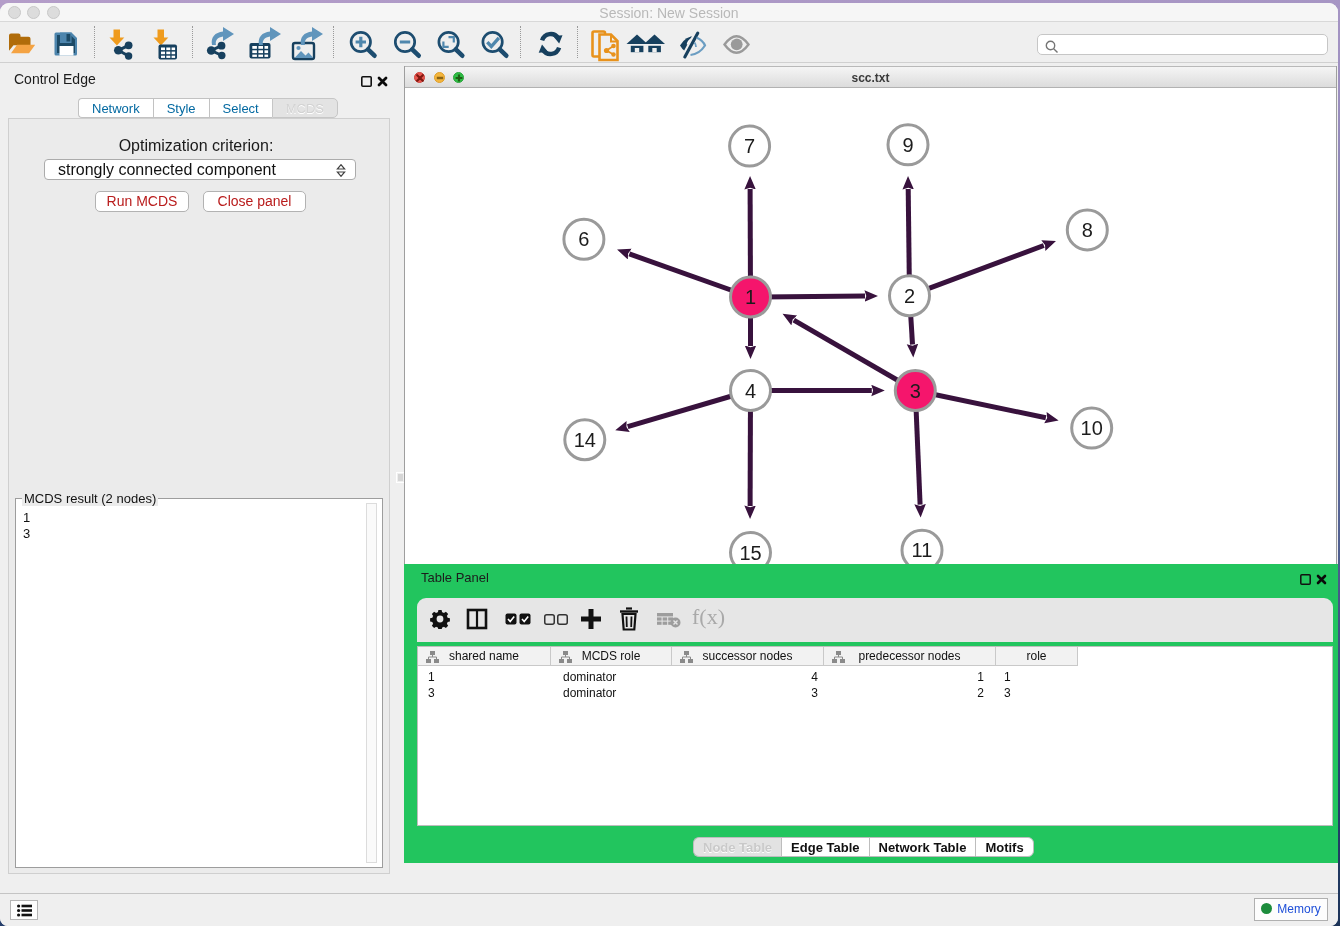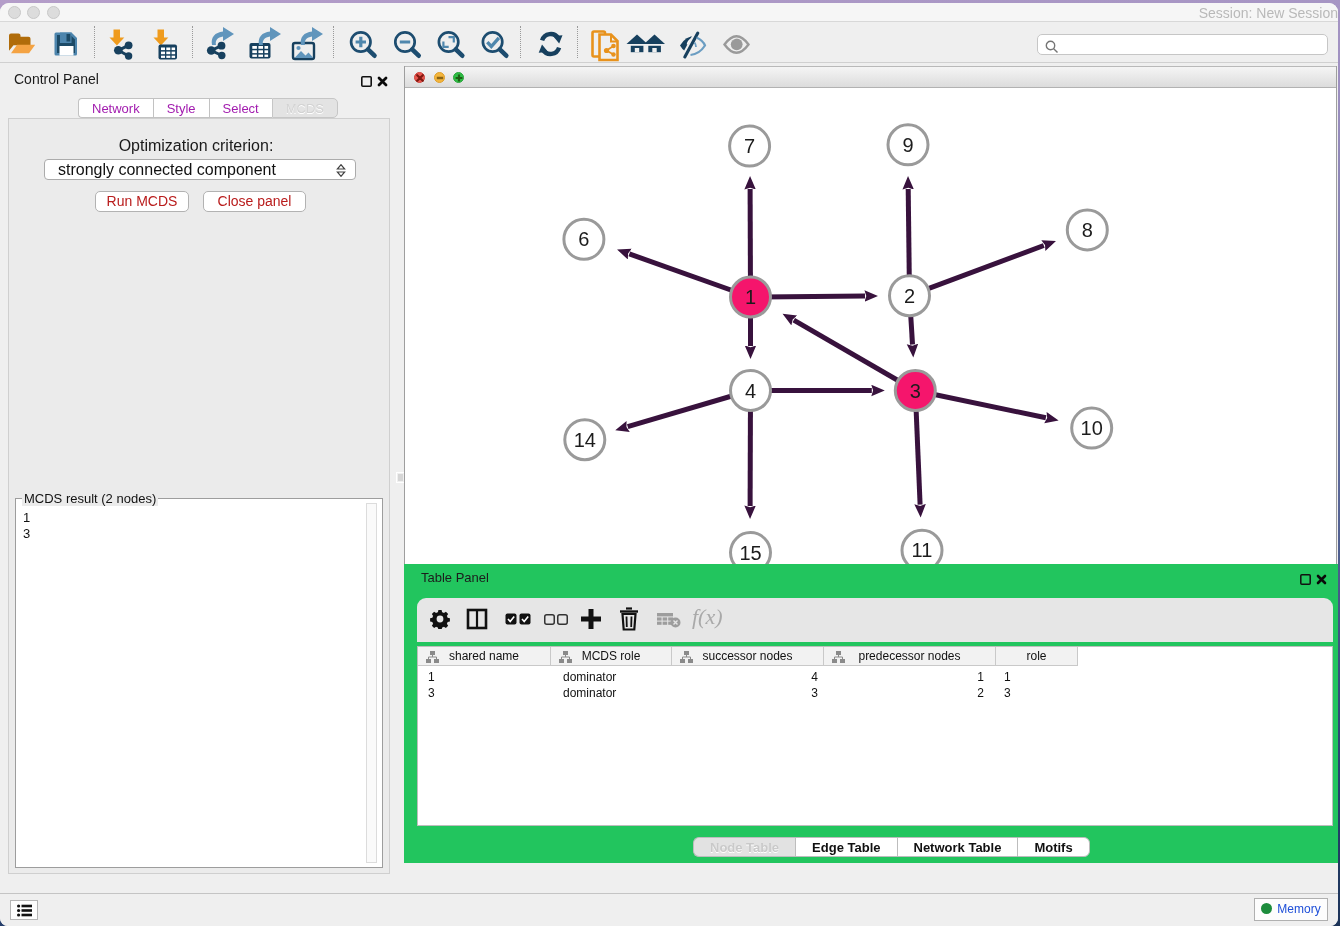"Session: New Session" #wtitle { text-align: right -> center }
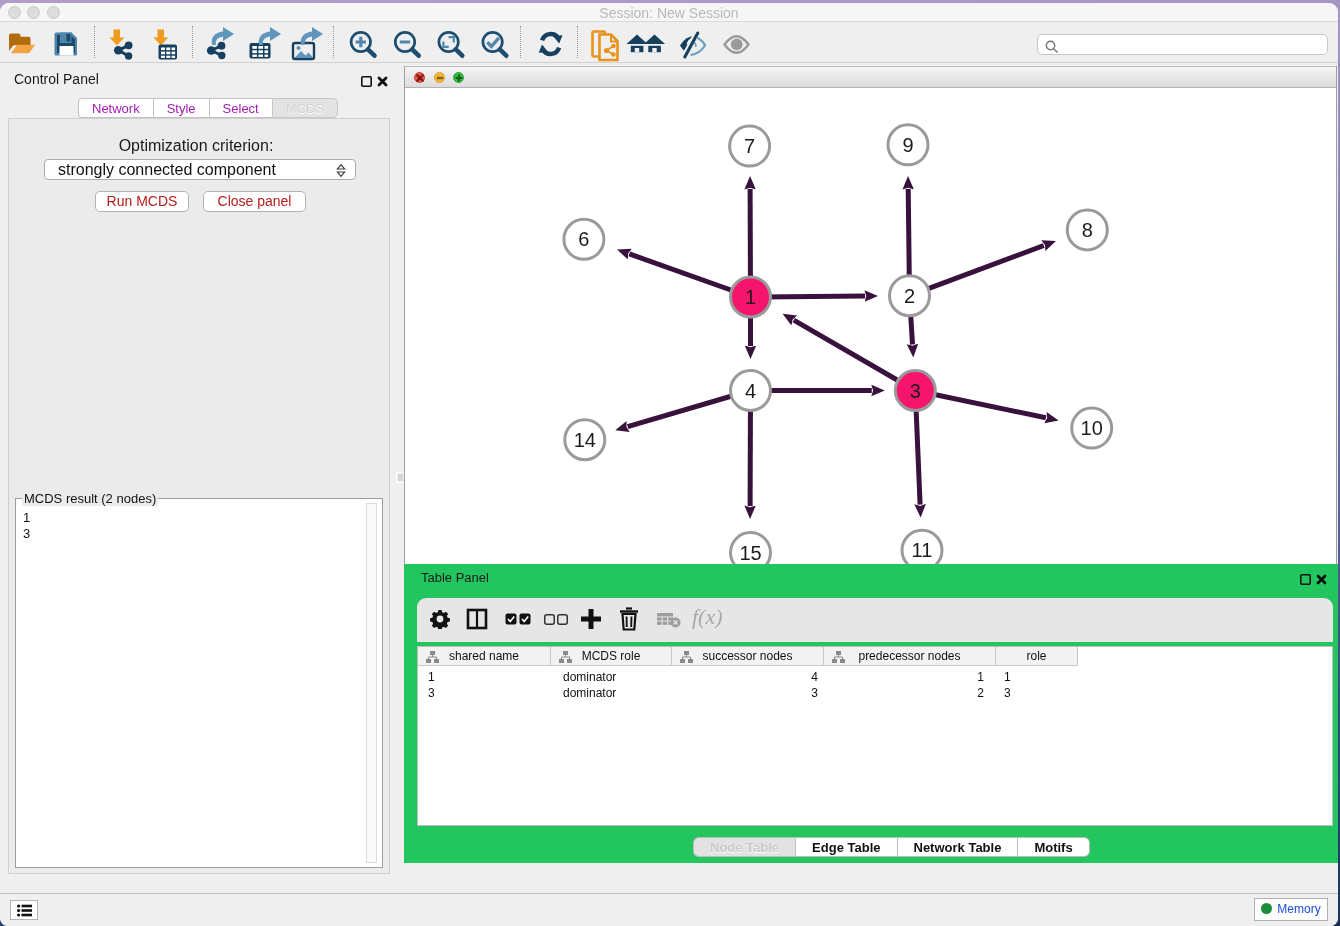"Control Panel" div { text: Panel -> Edge }
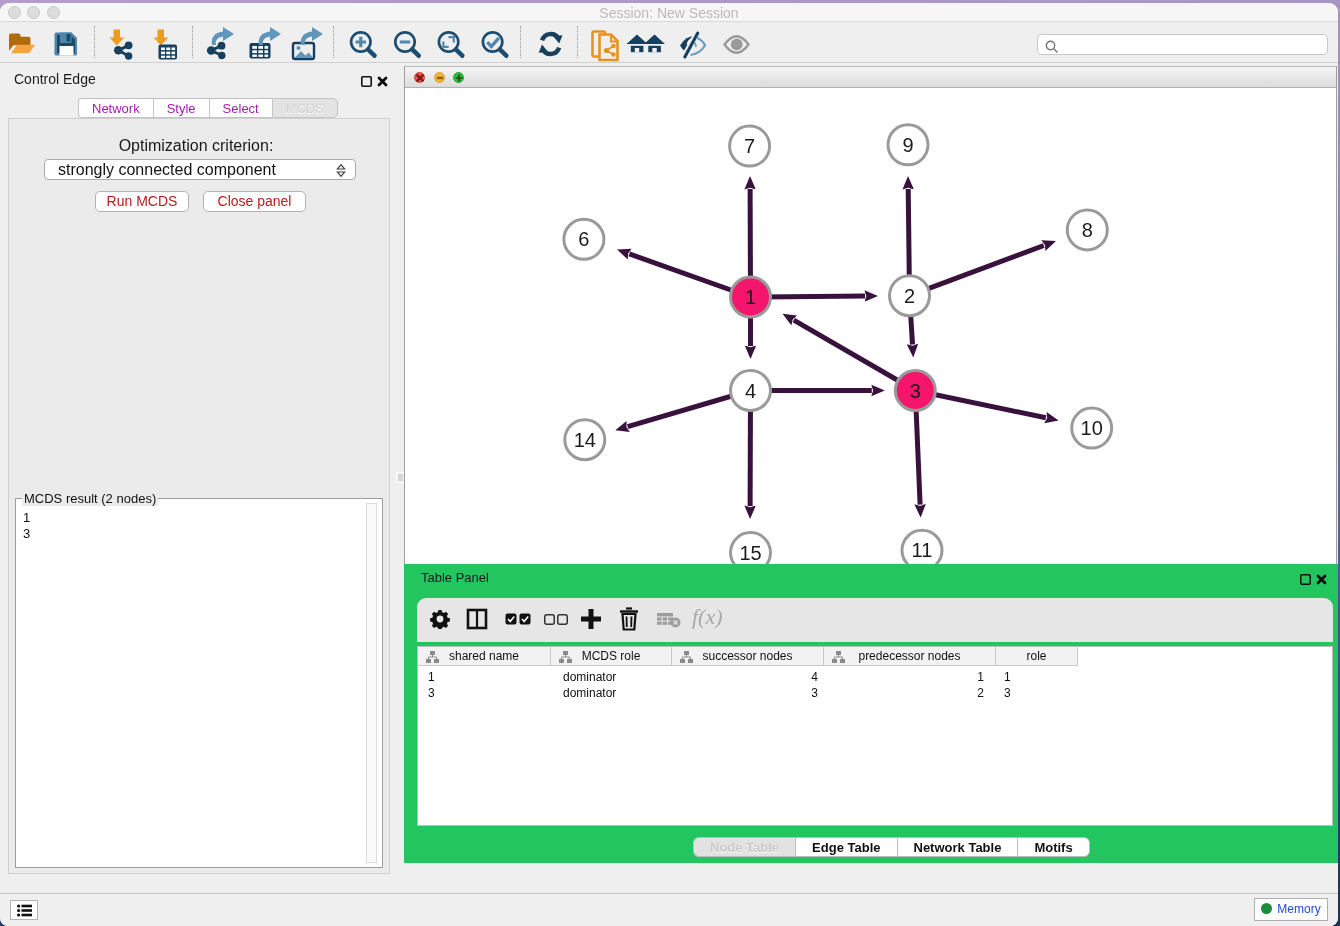"scc.txt" div { html: none -> <div>scc.txt</div> }
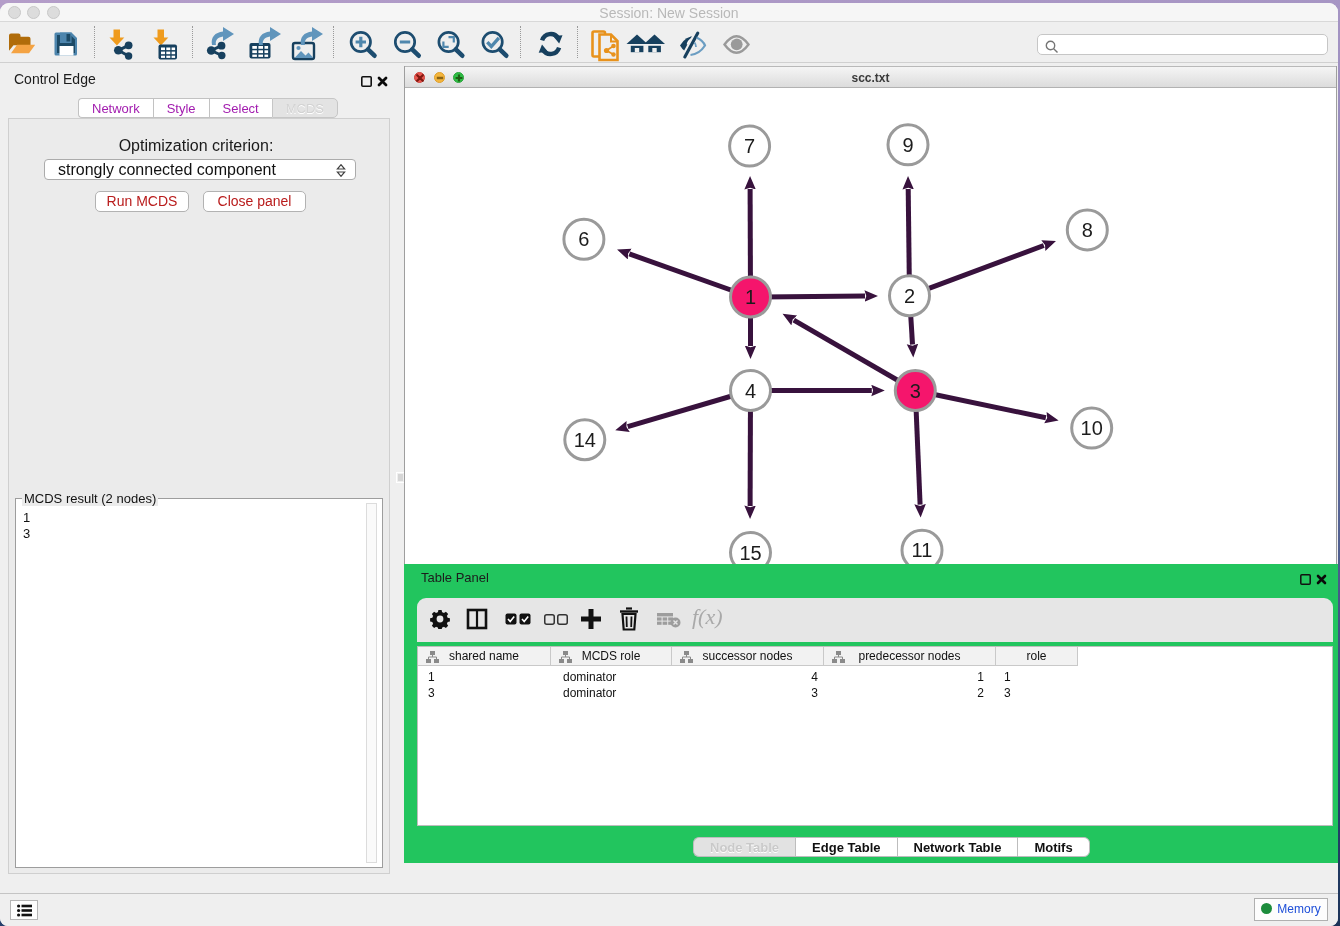"Network" .tab { color: #a21caf -> #0369a1 }
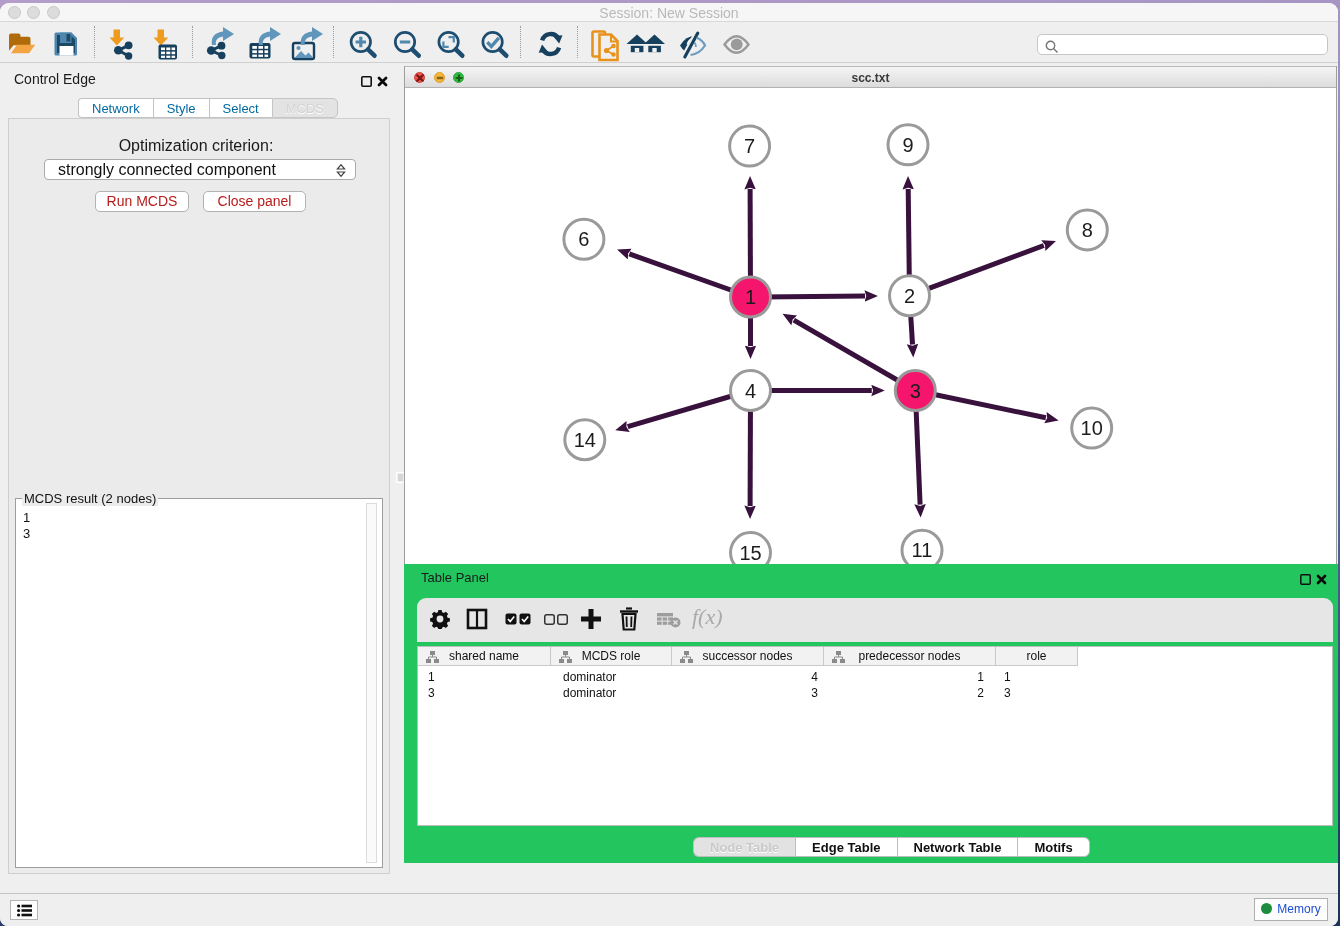"f(x)" div { font-style: italic -> none }
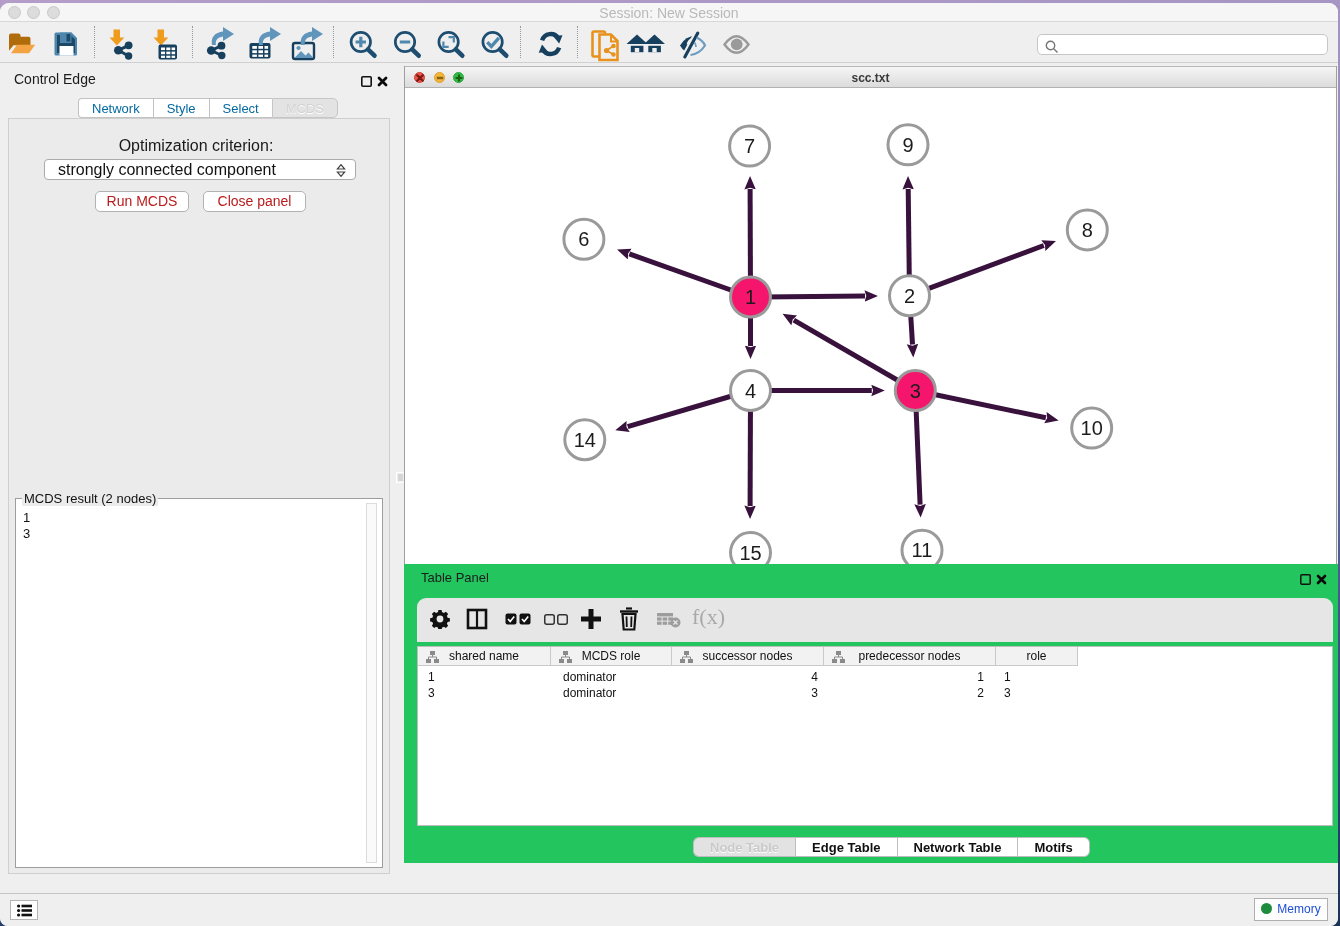"Node Table" .btab { padding: 0 16px -> 0 9px }
